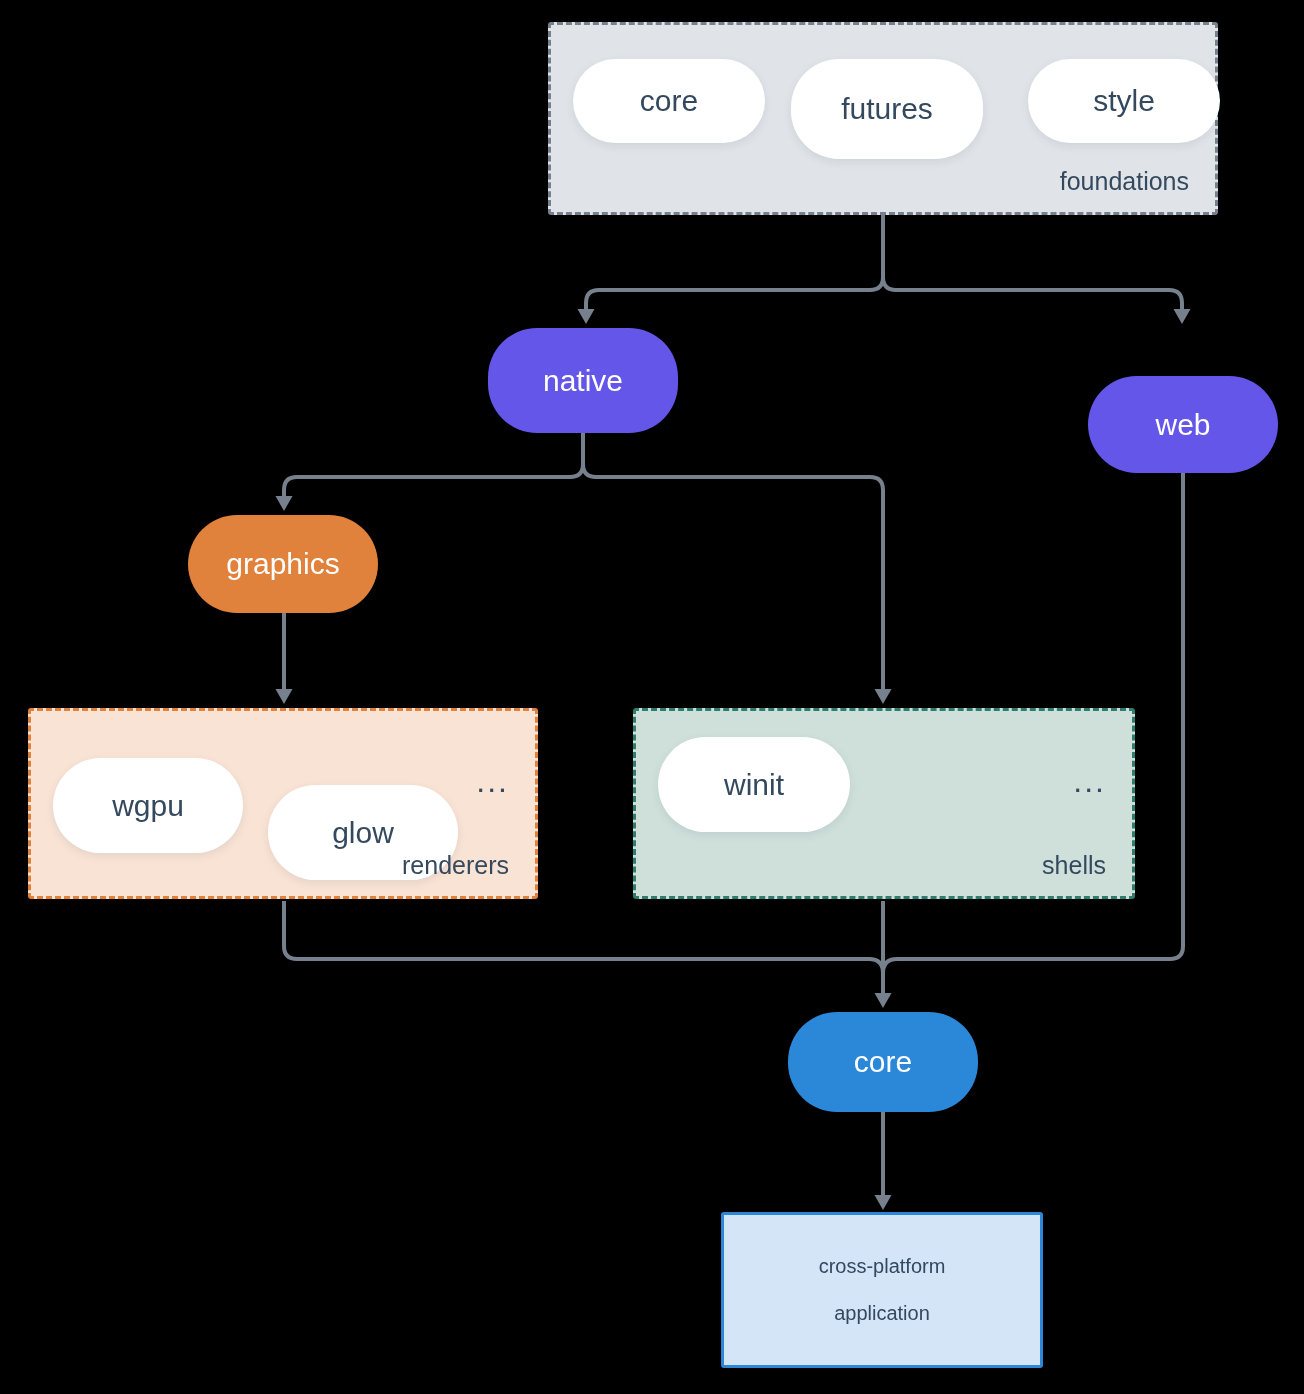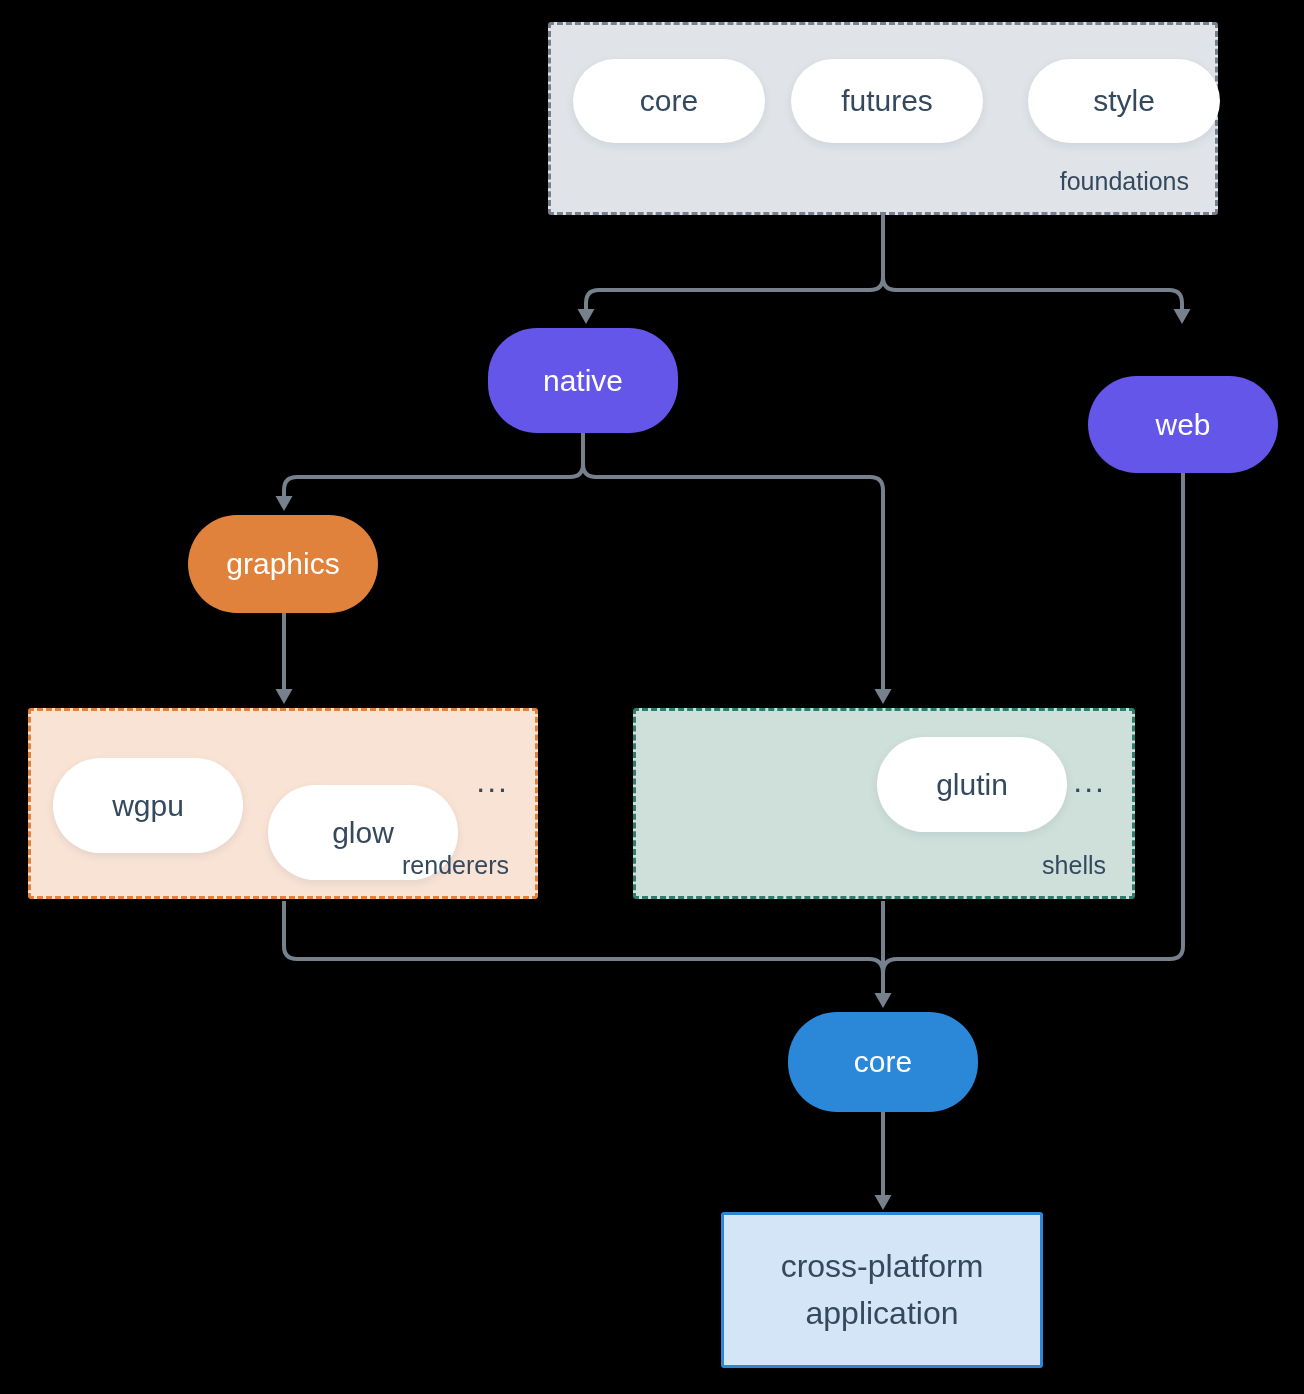"futures" div.pill { height: 84px -> 100px }
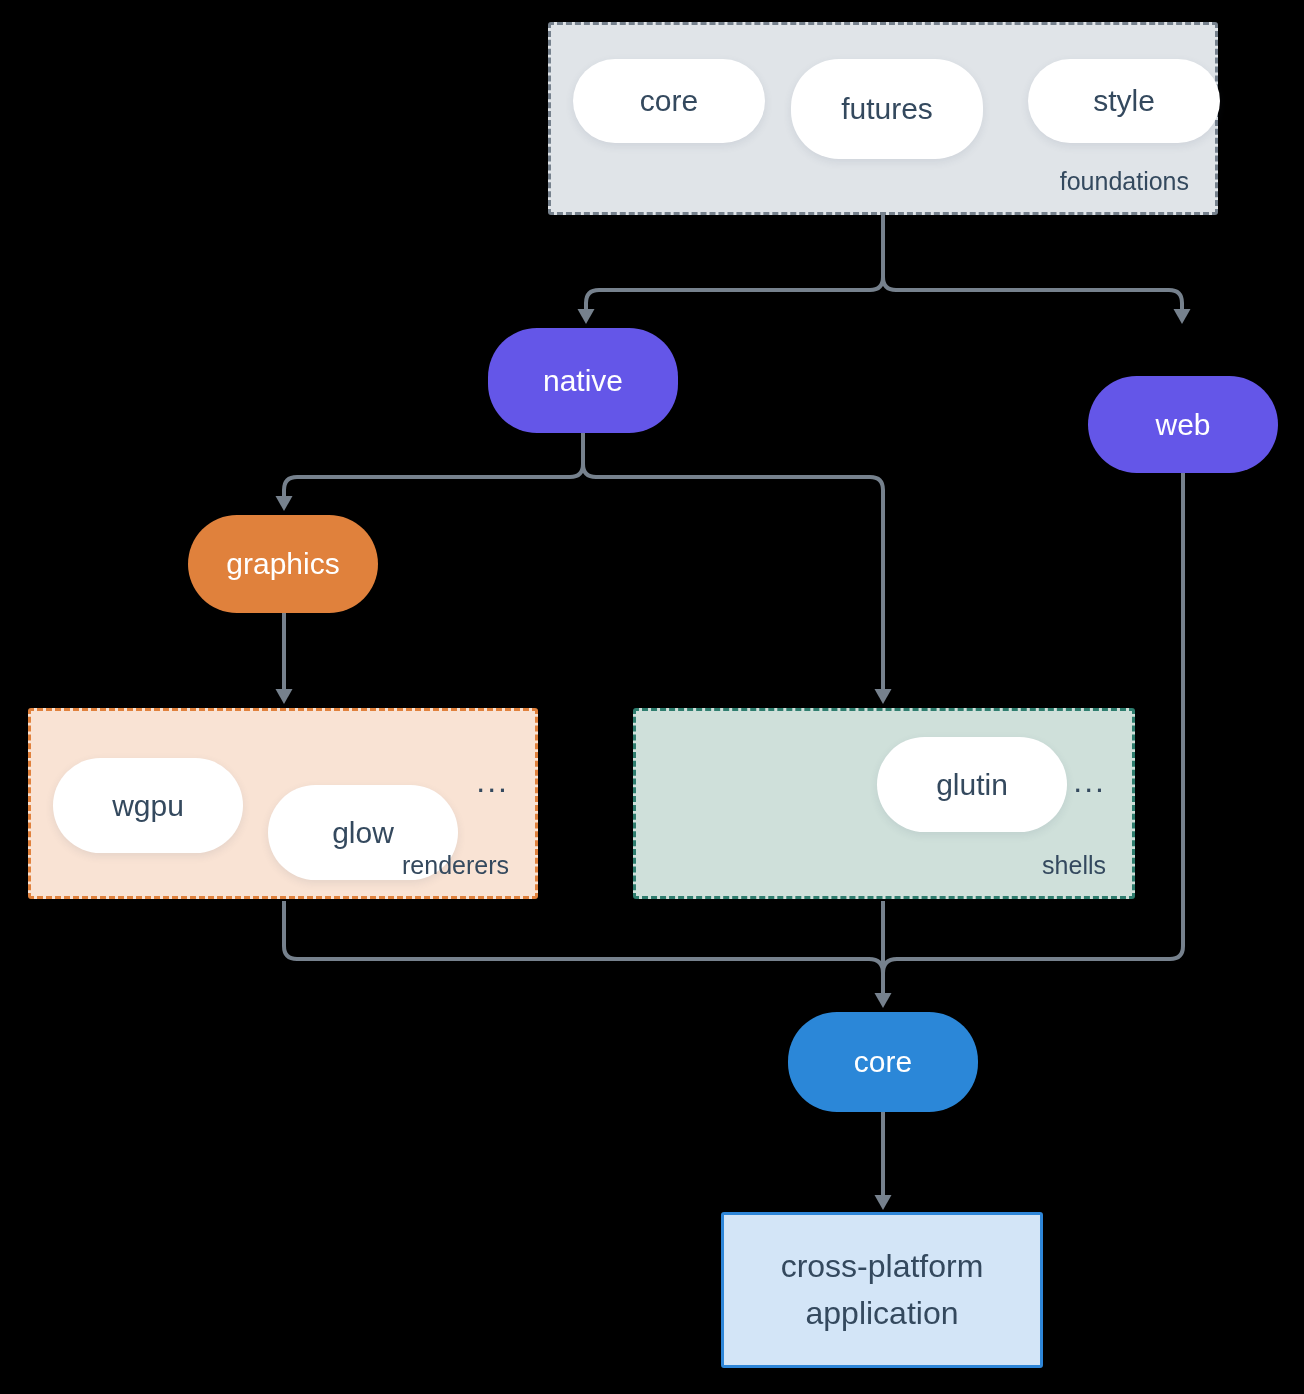"winit" div.pill { html: none -> <div> <span>winit</span> </div> }
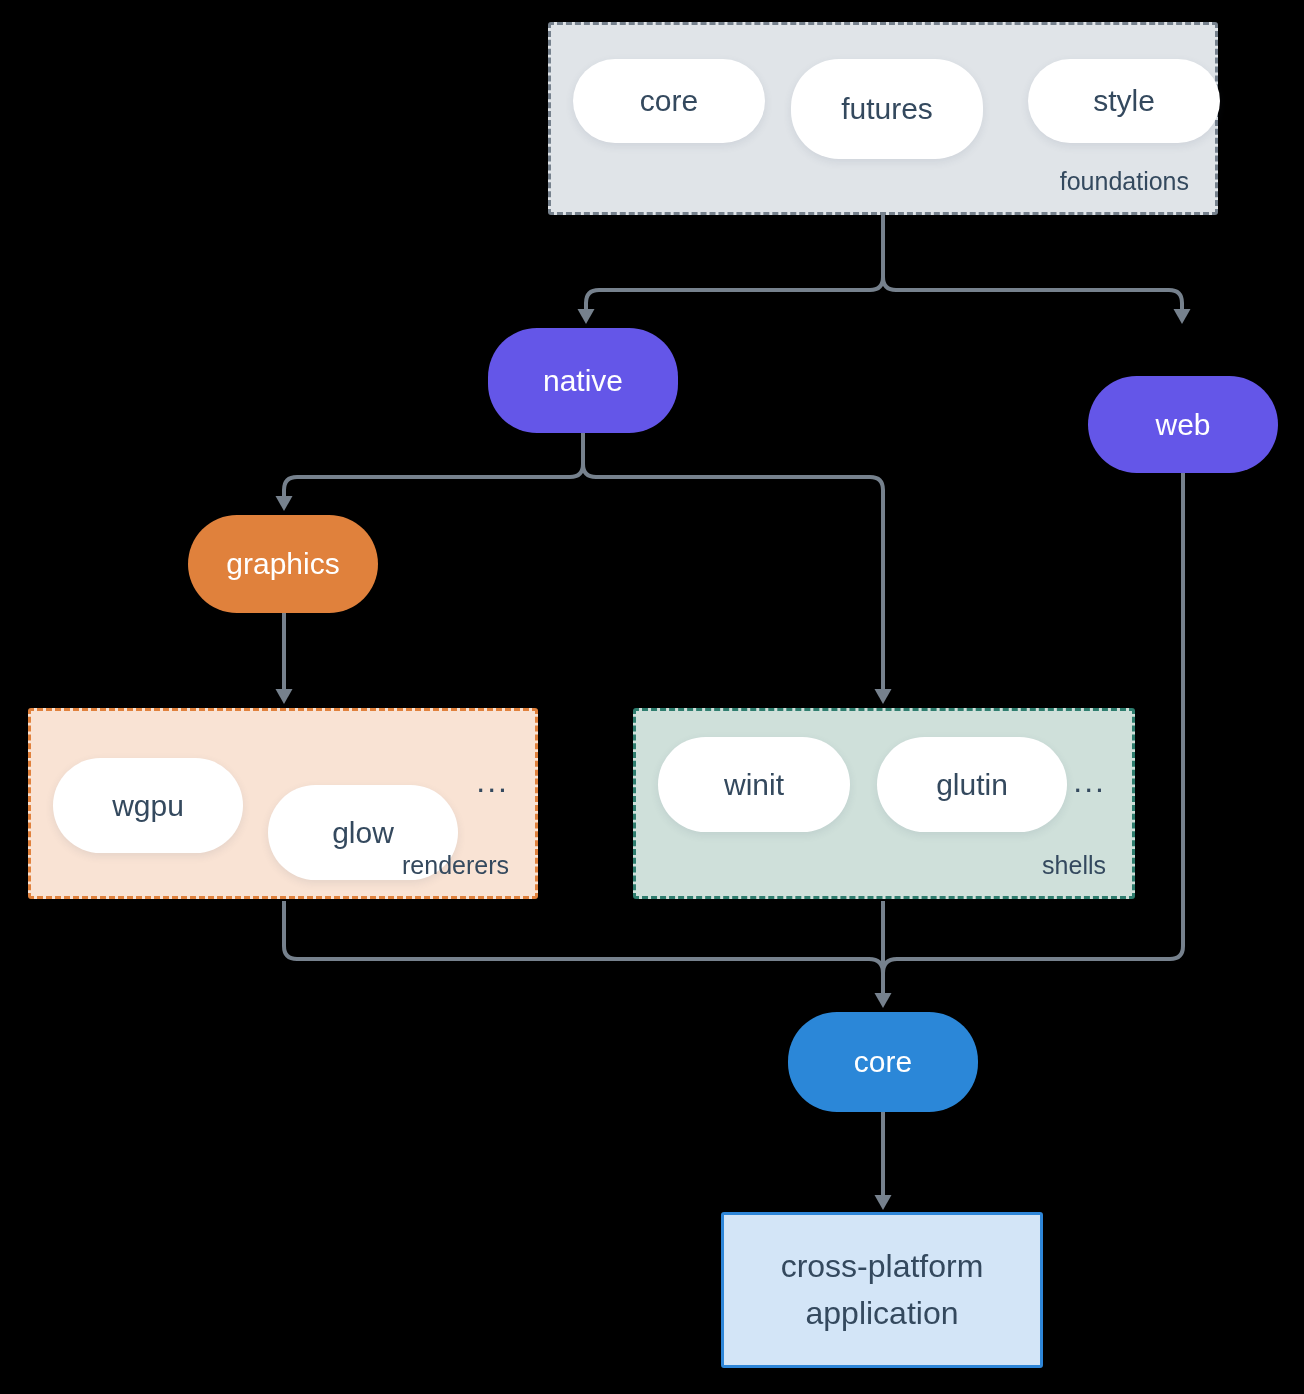"glutin" div.pill { html: <div> <span>glutin</span> </div> -> none }
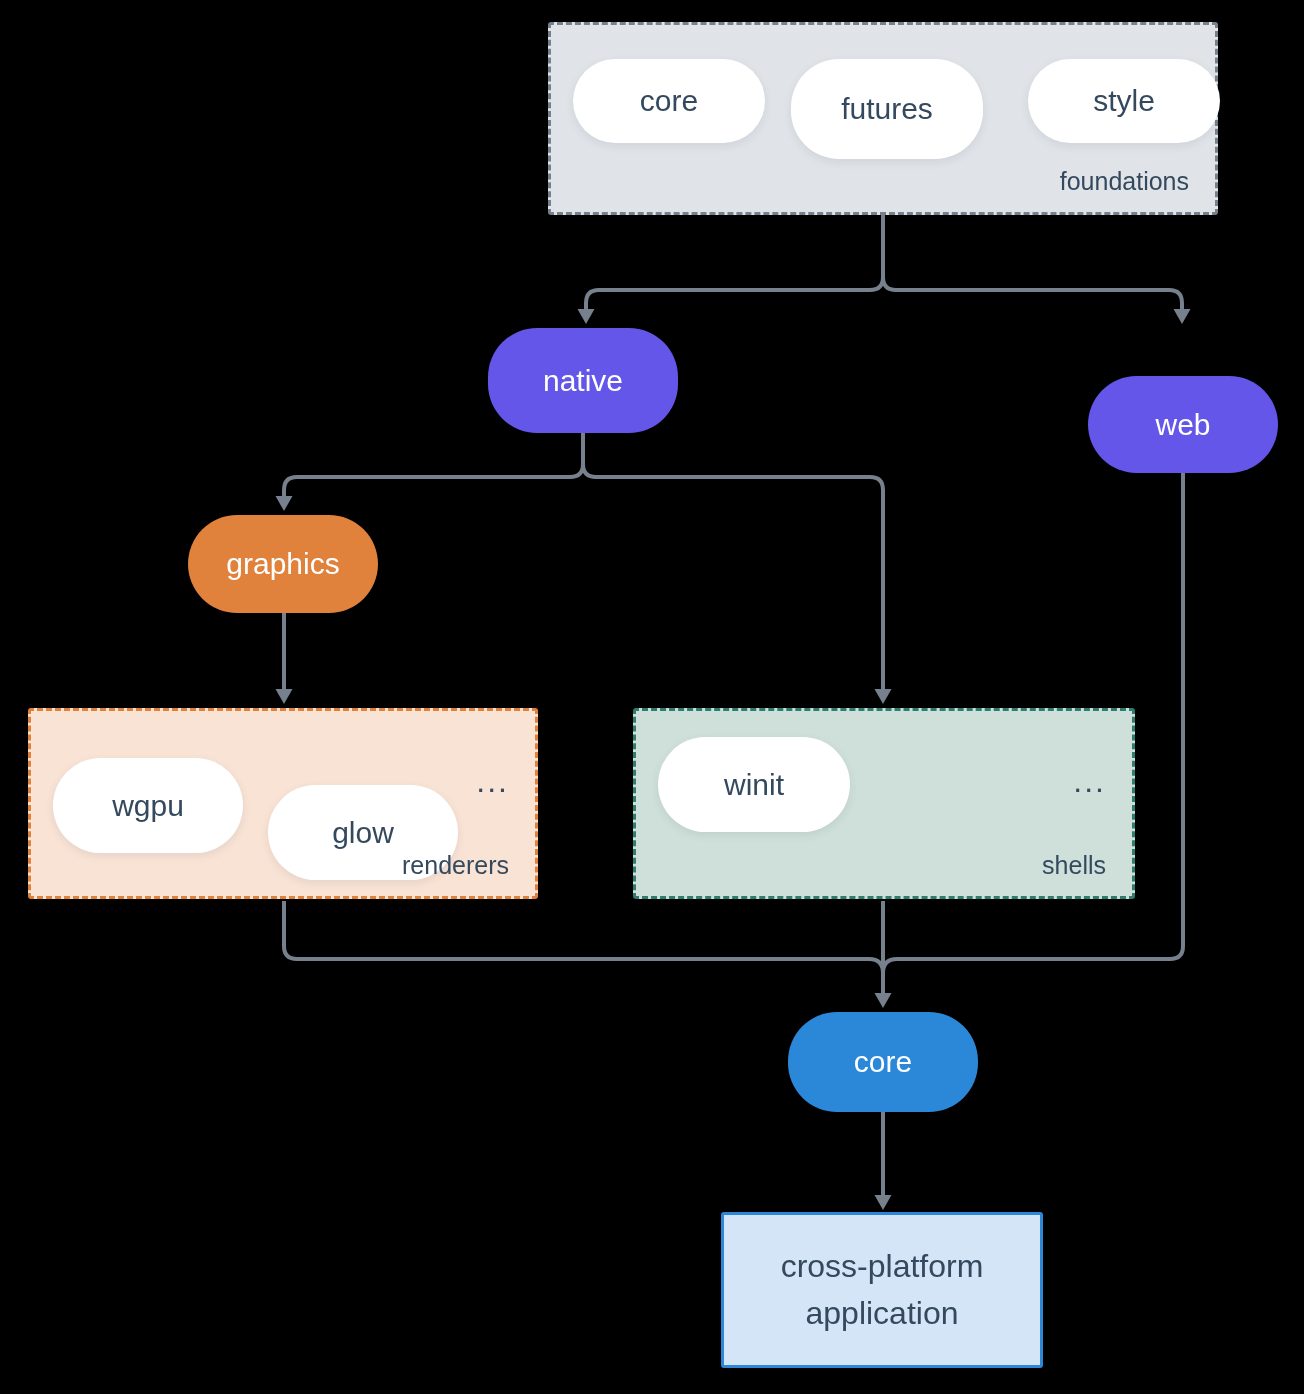"cross-platform" .app-box { font-size: 32px -> 20px }
